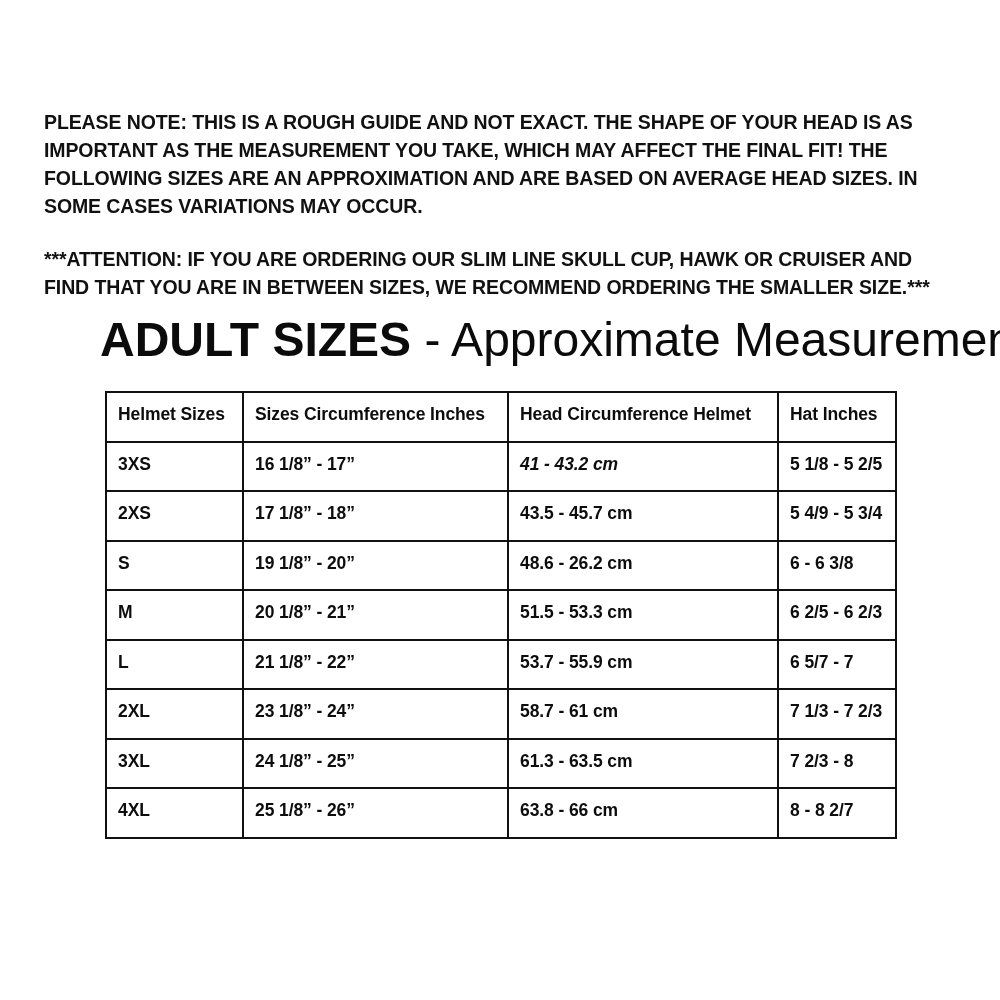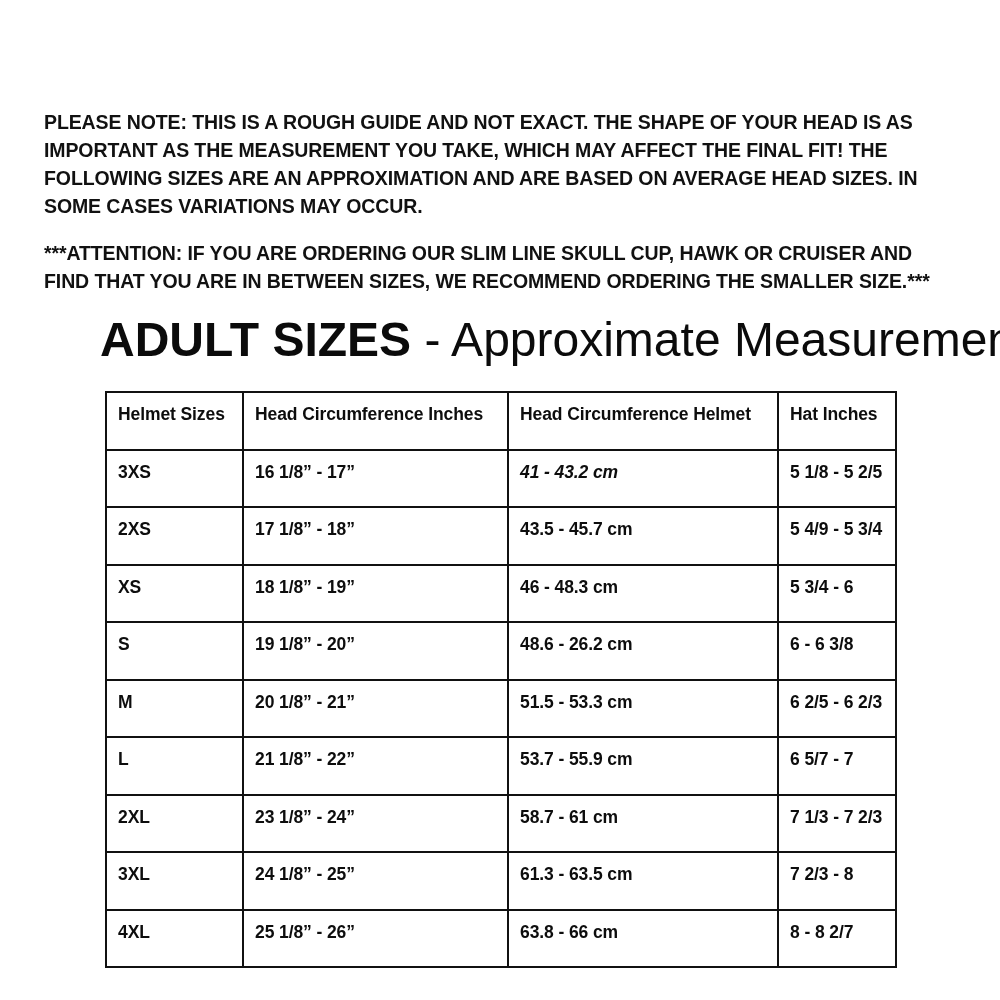"***ATTENTION: IF YOU ARE ORDERING" .note-para.second { margin-top: 19px -> 25px }
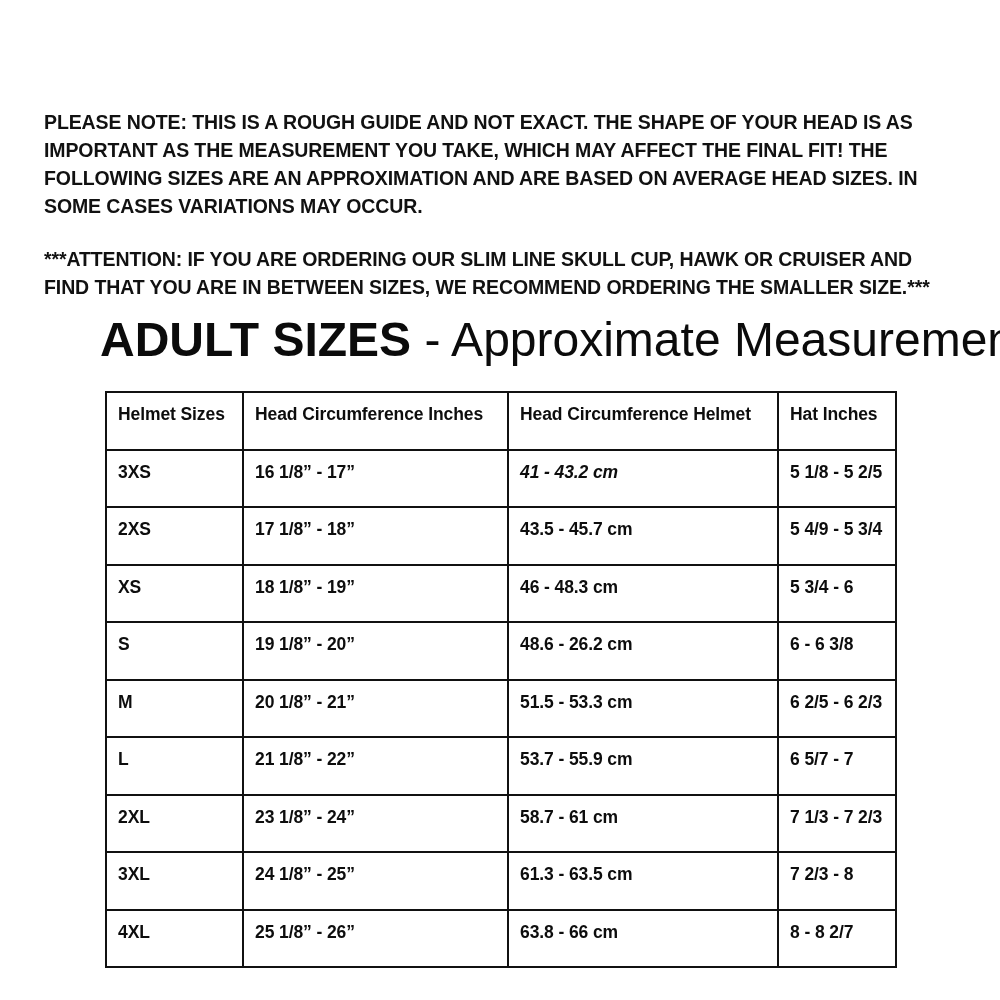"Helmet Sizes" table.size-table th, table.size-table td { padding: 0 0 12px 11px -> 0 0 4px 11px }
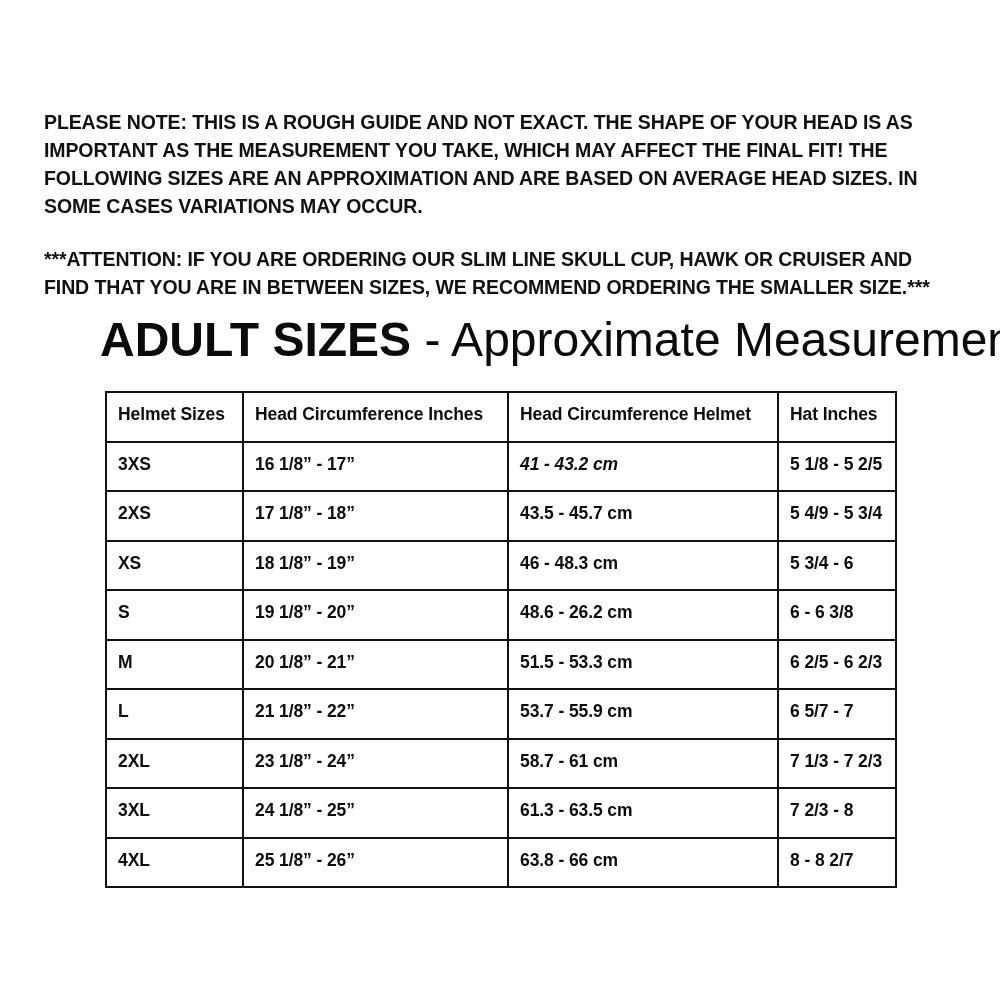"Head Circumference Inches" th { text: Head -> Sizes }
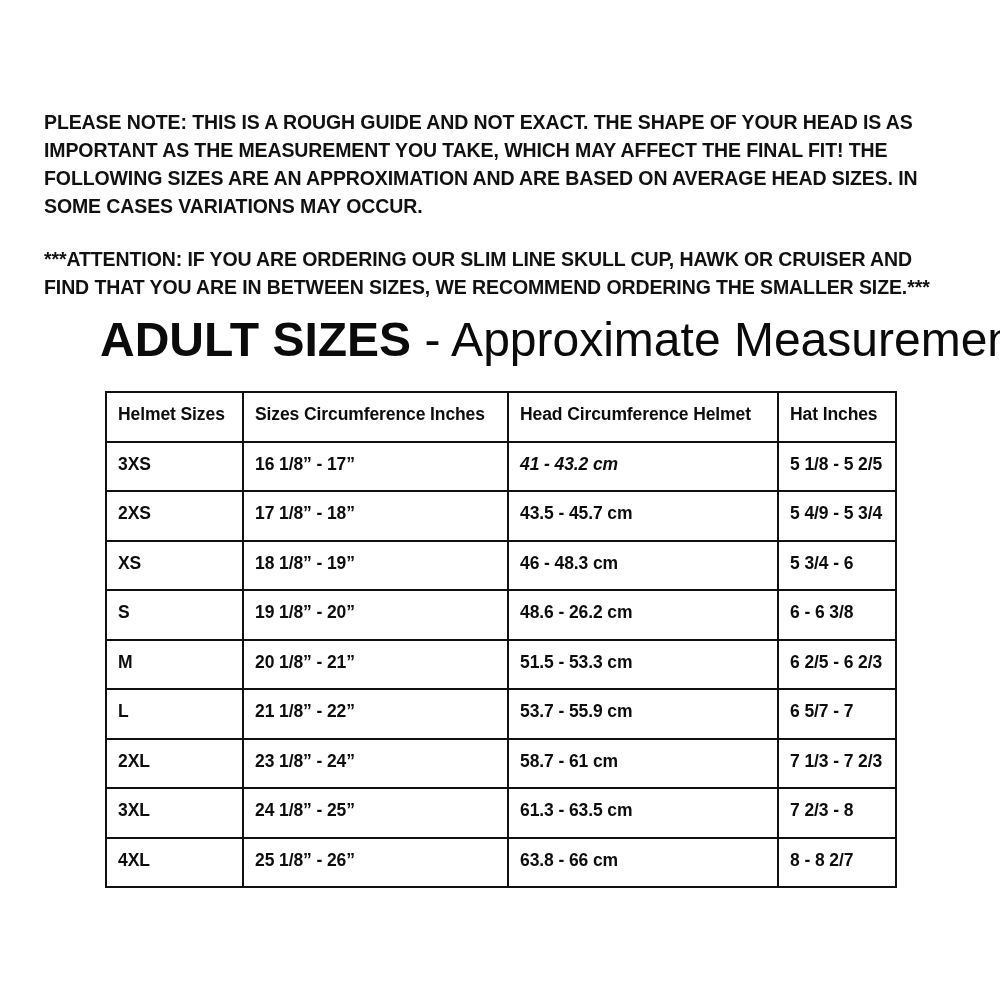"XS" tr { html: <tr> <td>XS</td> <td>18 1/8” - 19”</td> <td>46 - 48.3 cm</td> <td>5 3/4 - 6</td> </tr> -> none }
